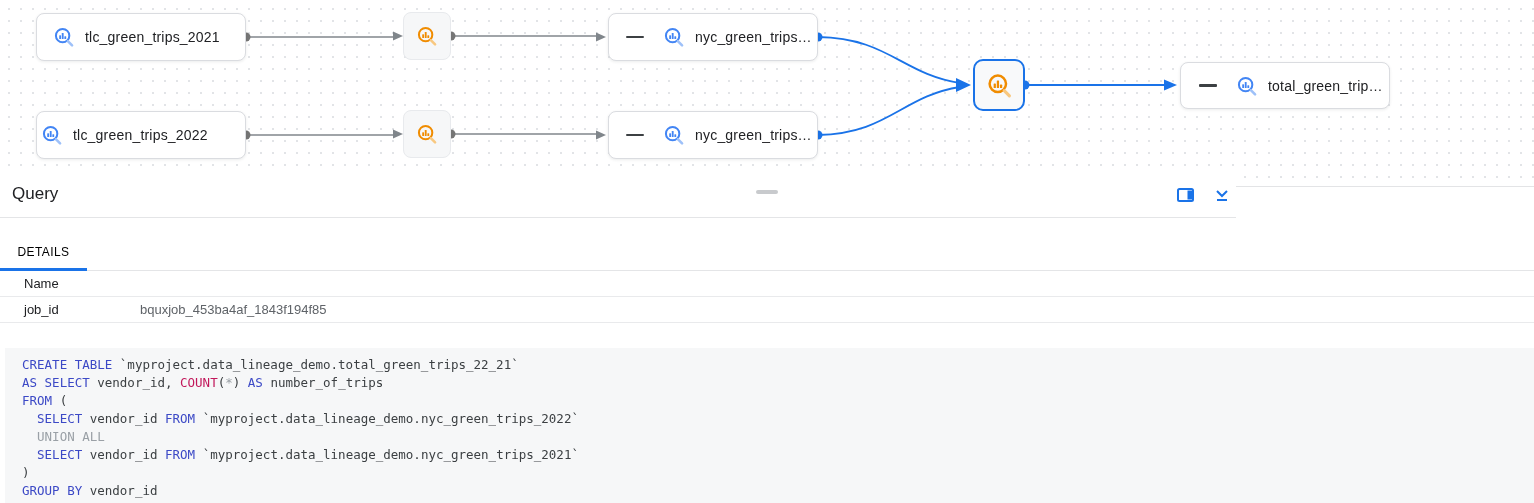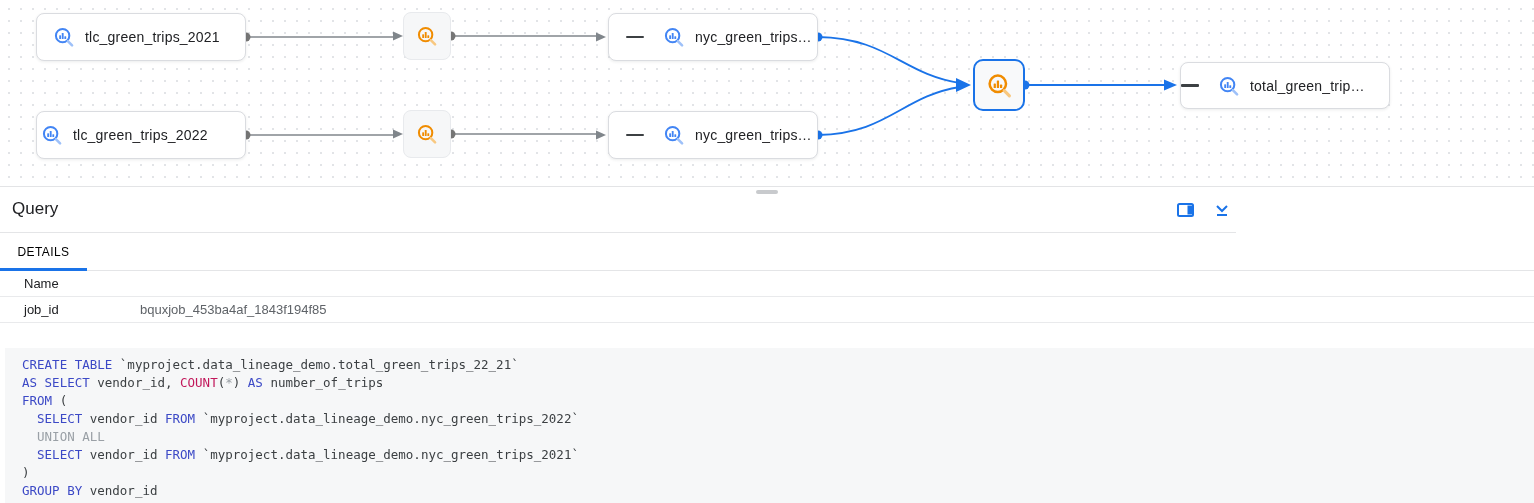"total_green_trip…" .n-total { padding-left: none -> 18px }
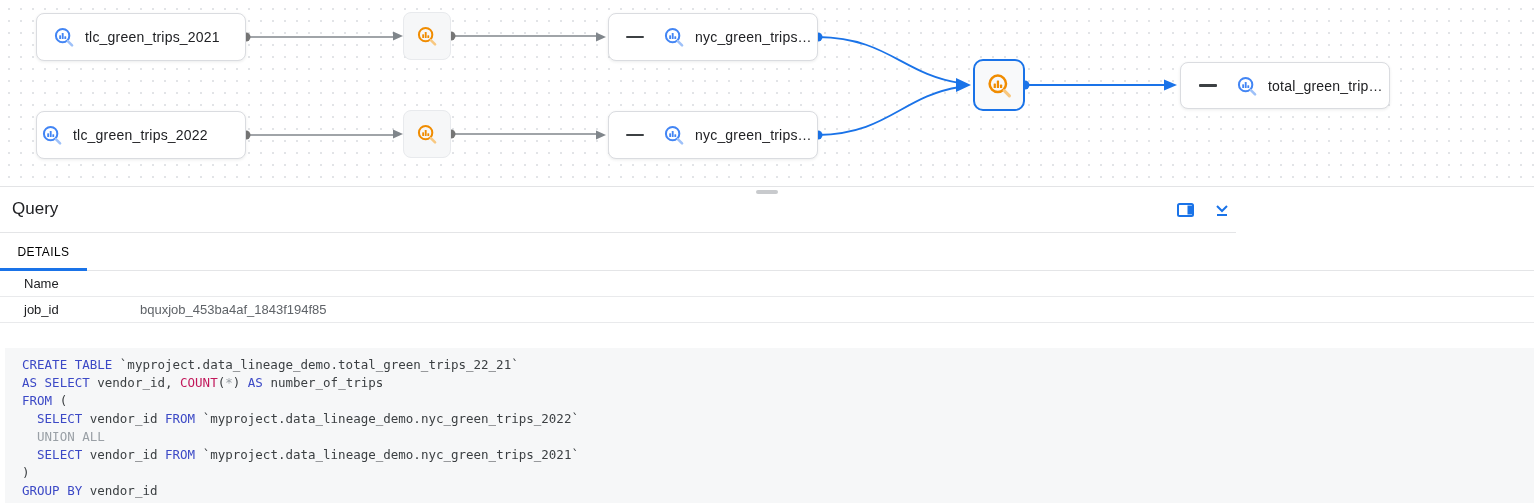"Query" .panel-header { top: 187px -> 172px }
